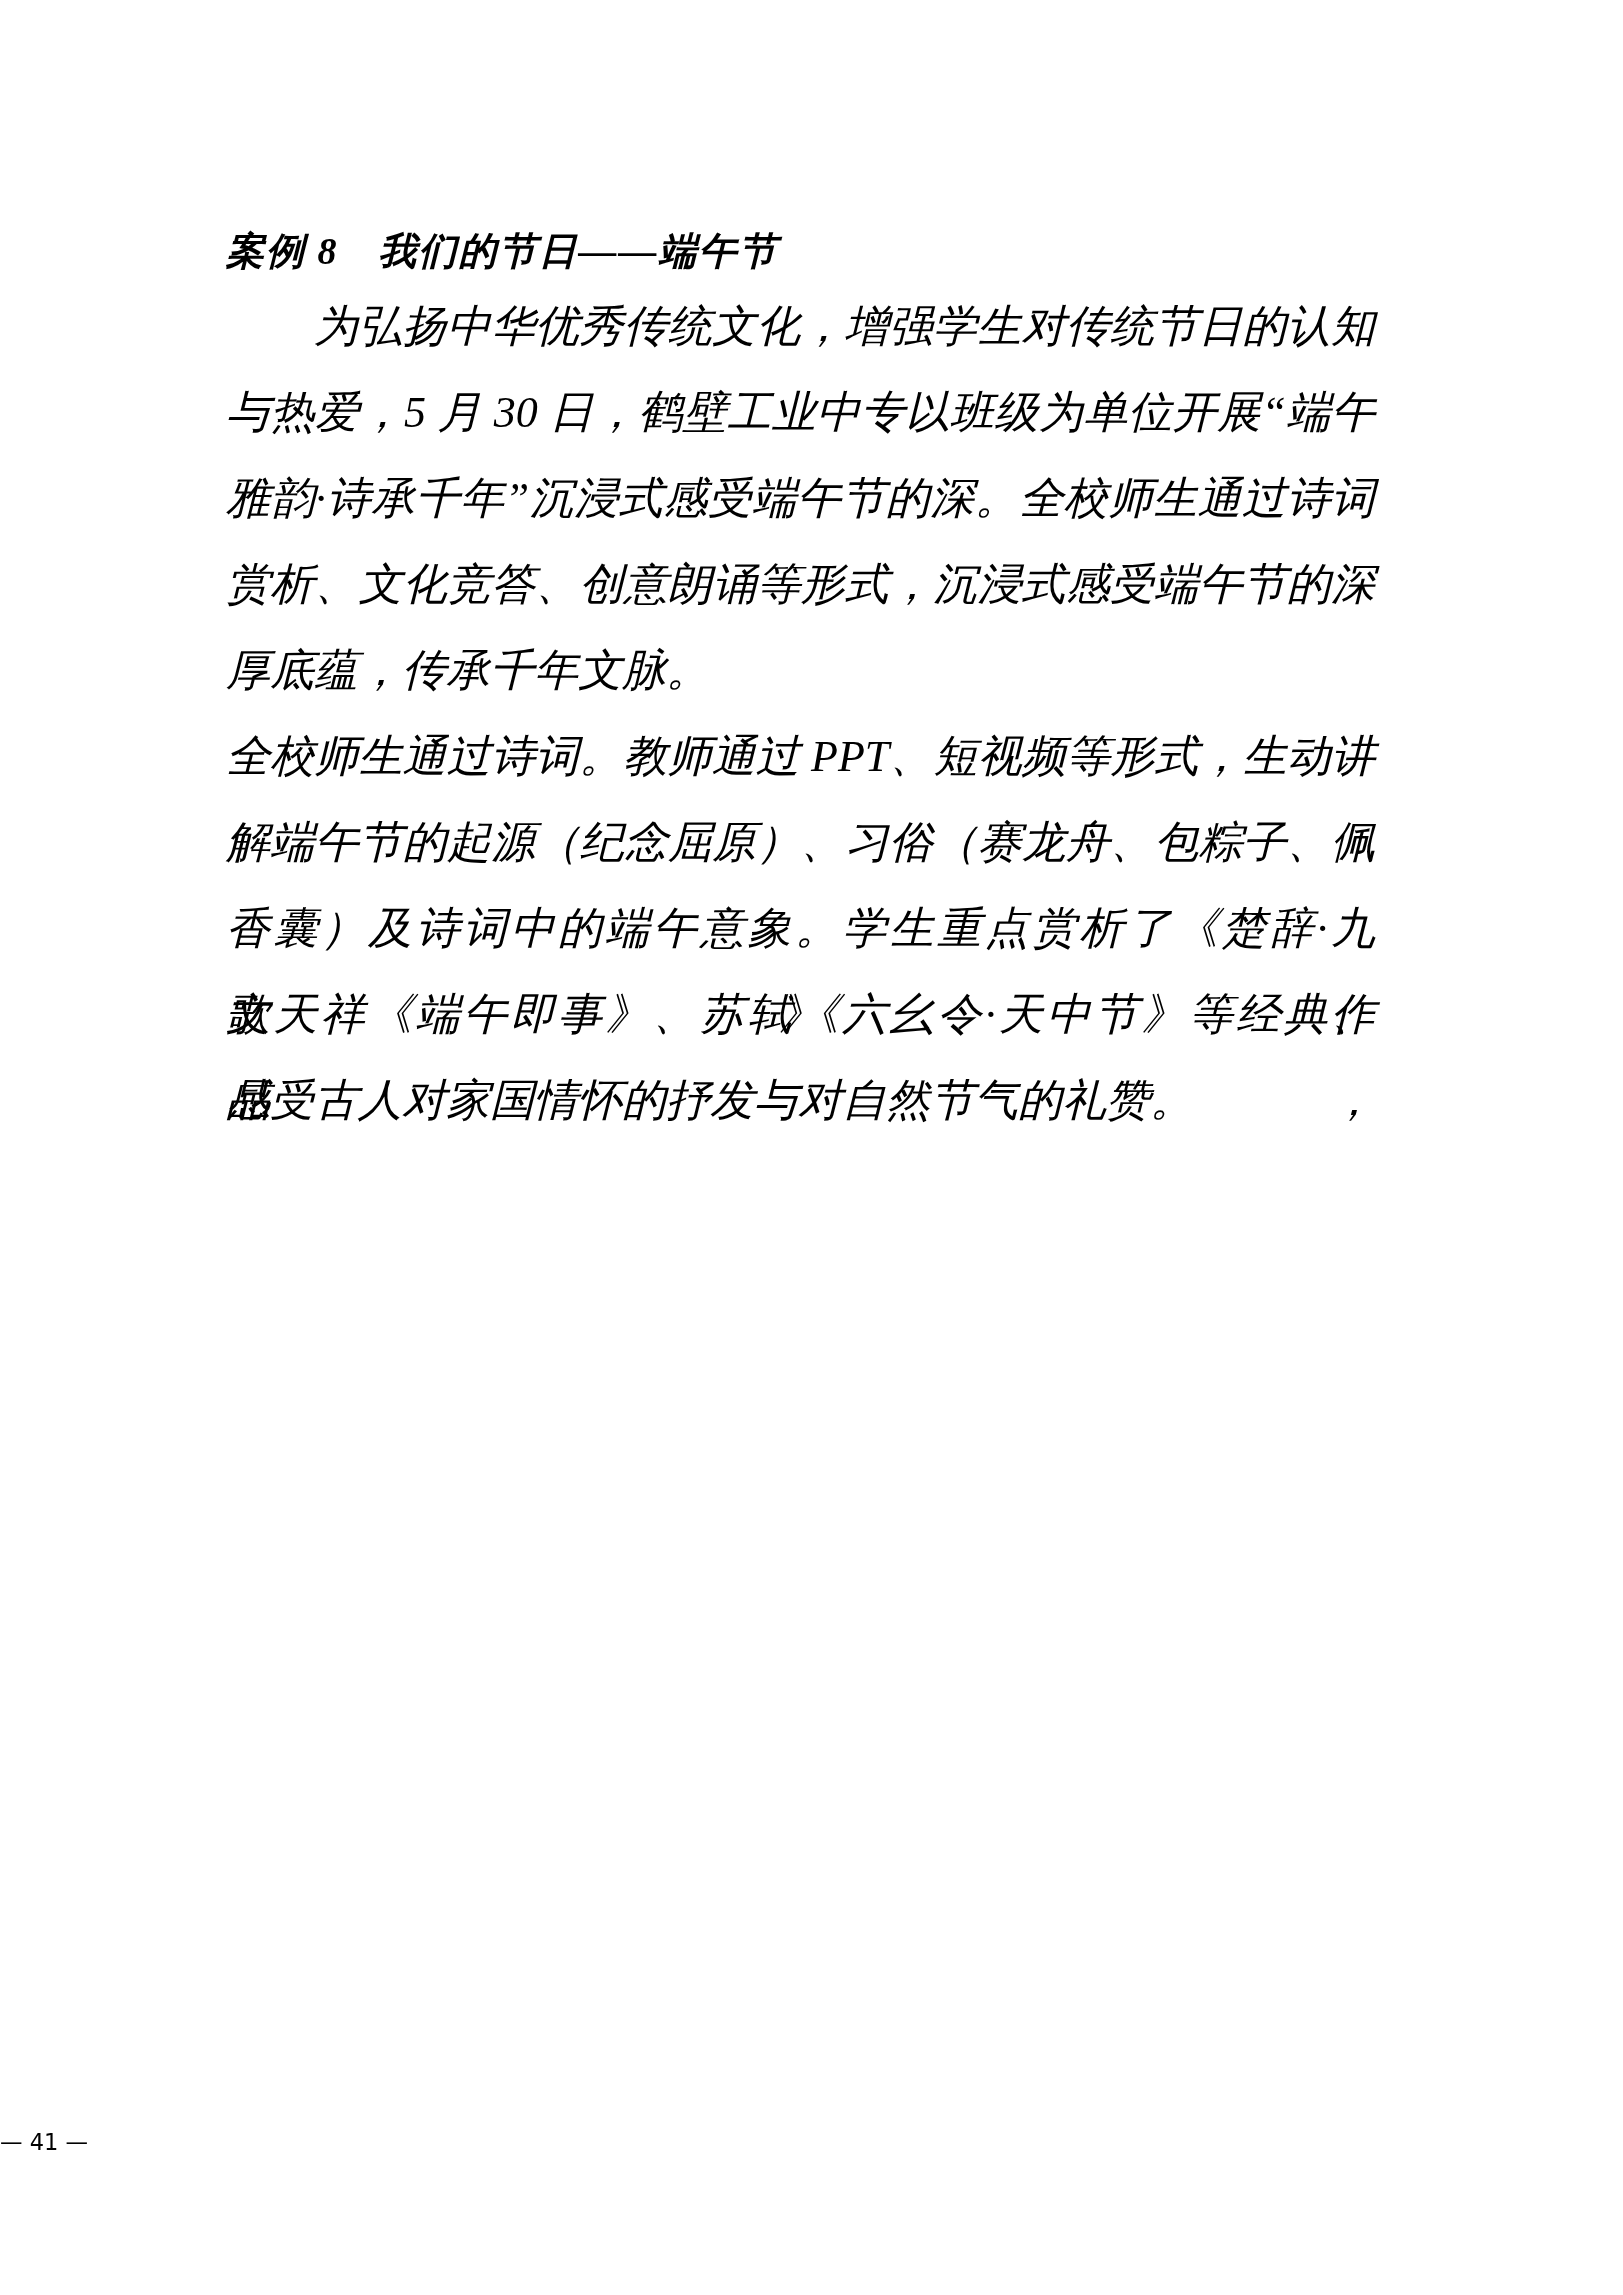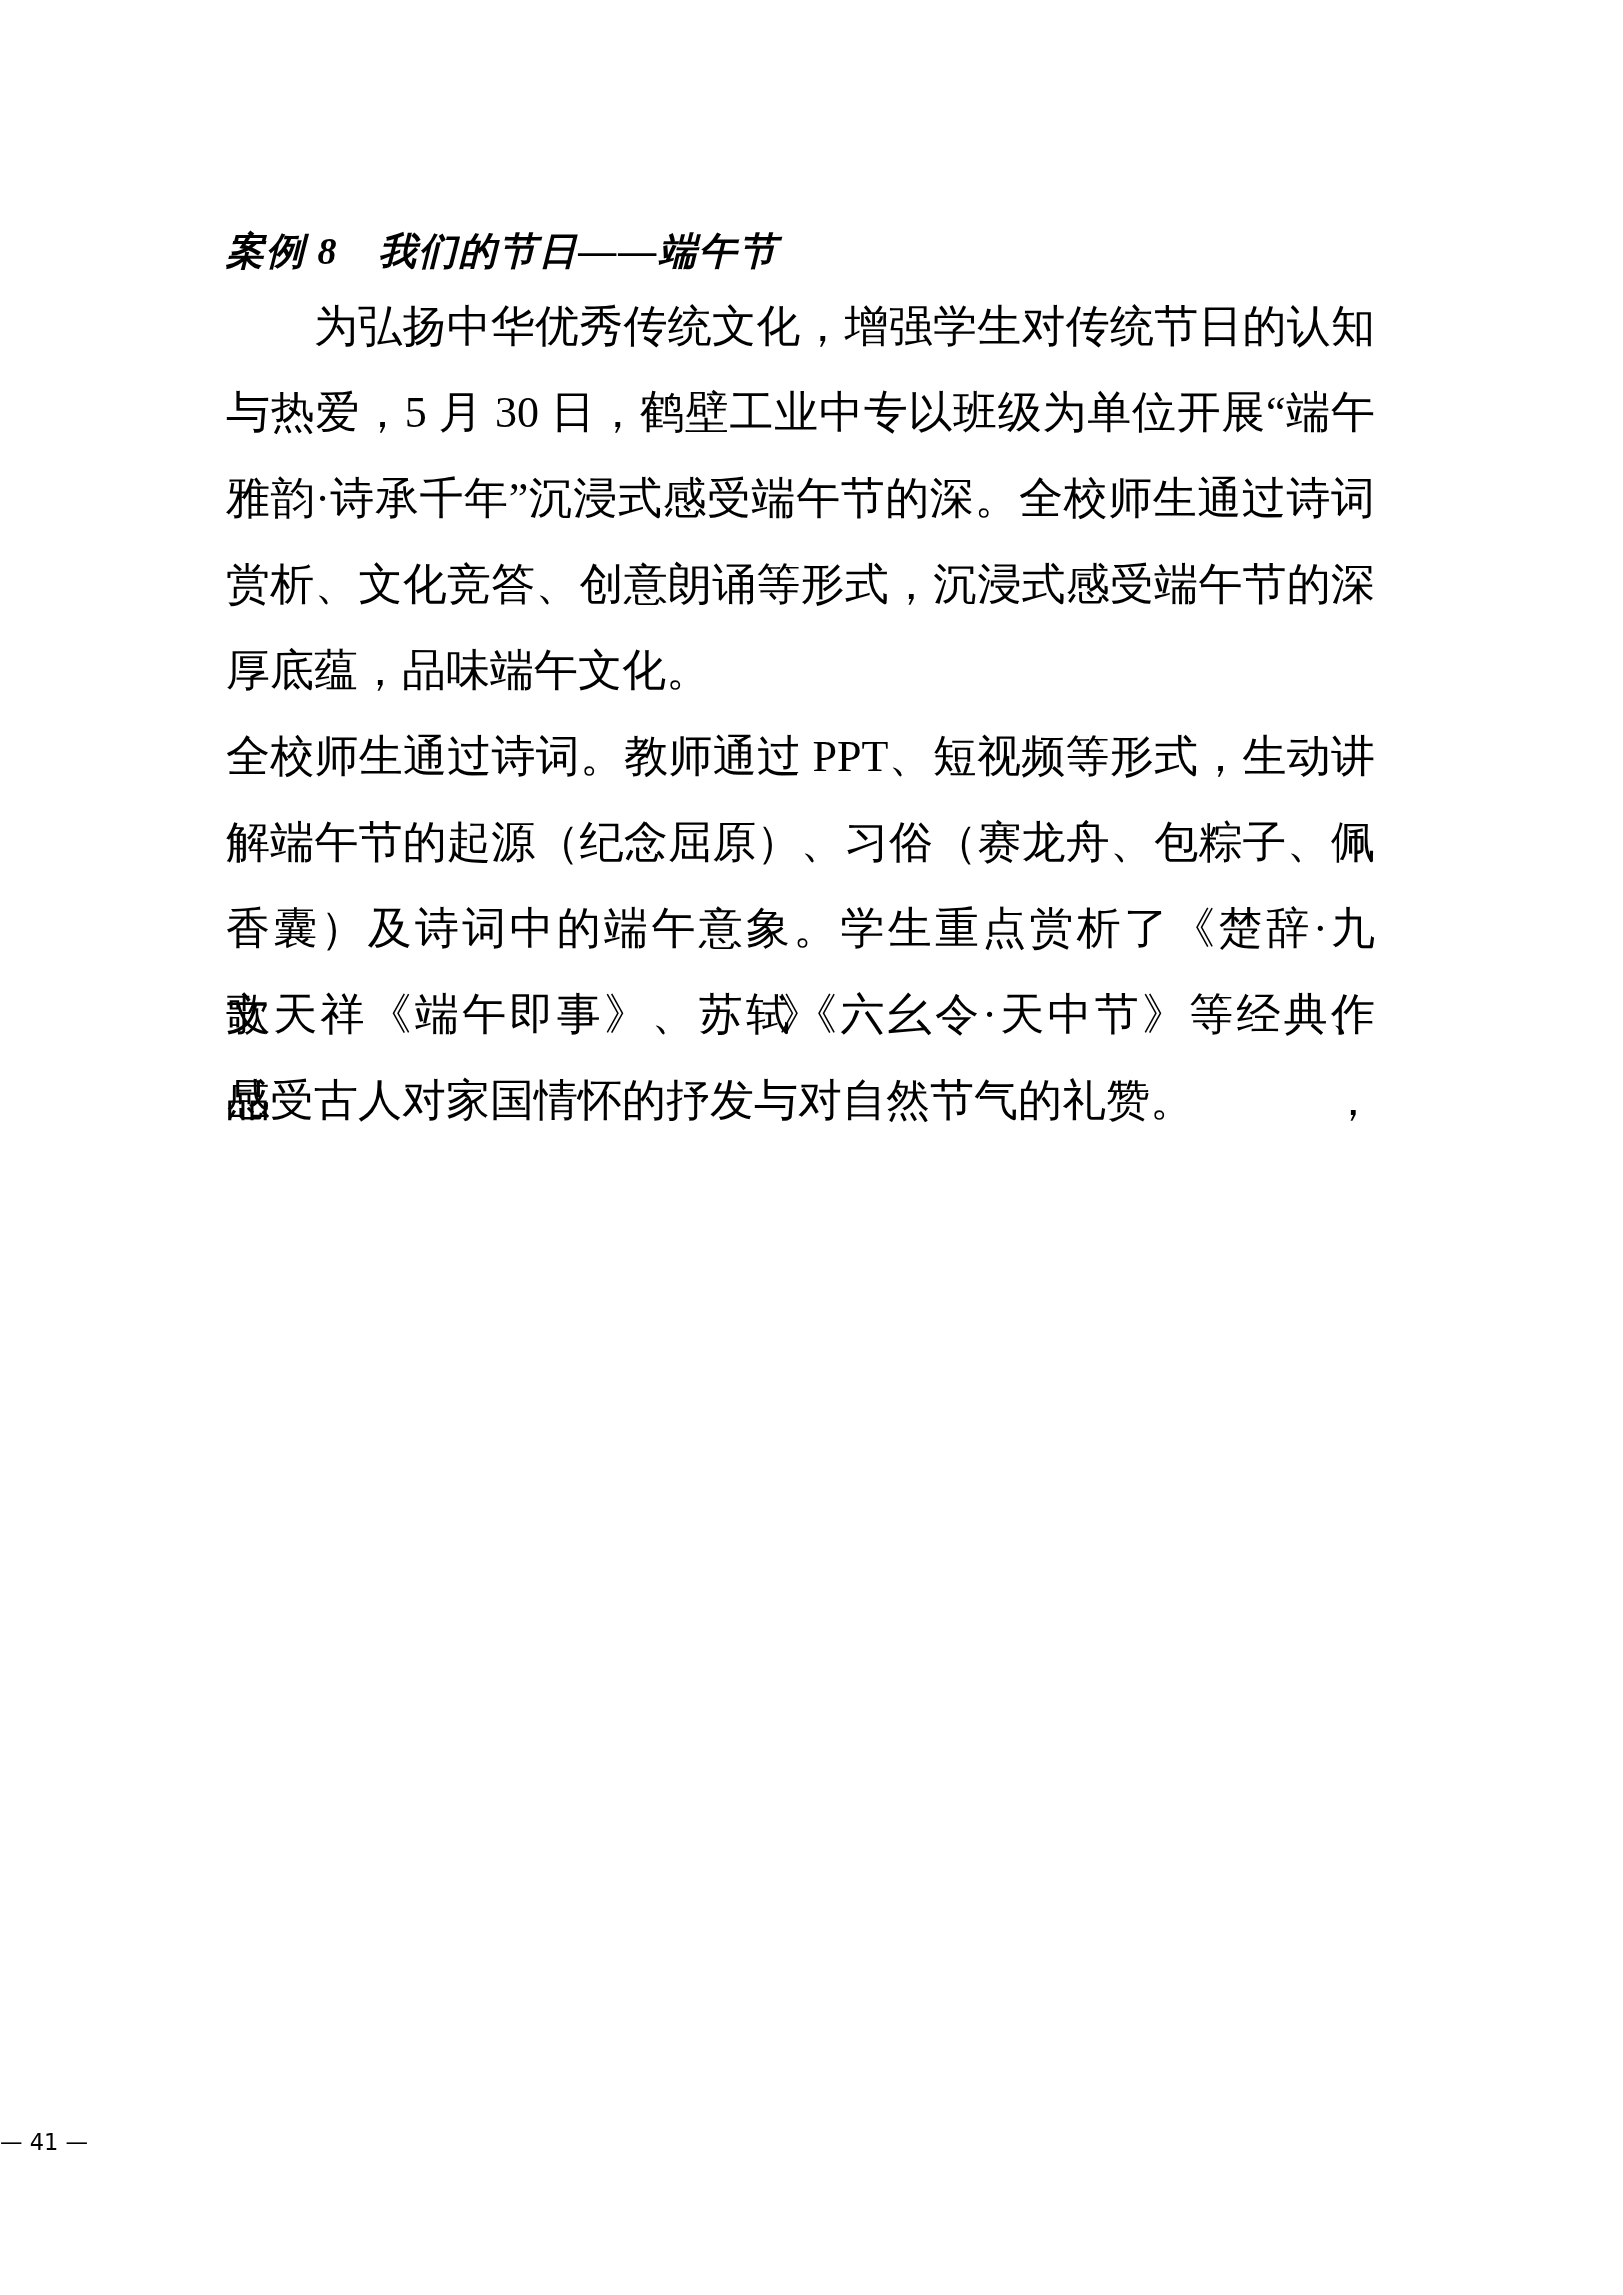"为弘扬中华优秀传统文化，增强学生对传统节日的认知" .body-text { font-style: none -> italic }
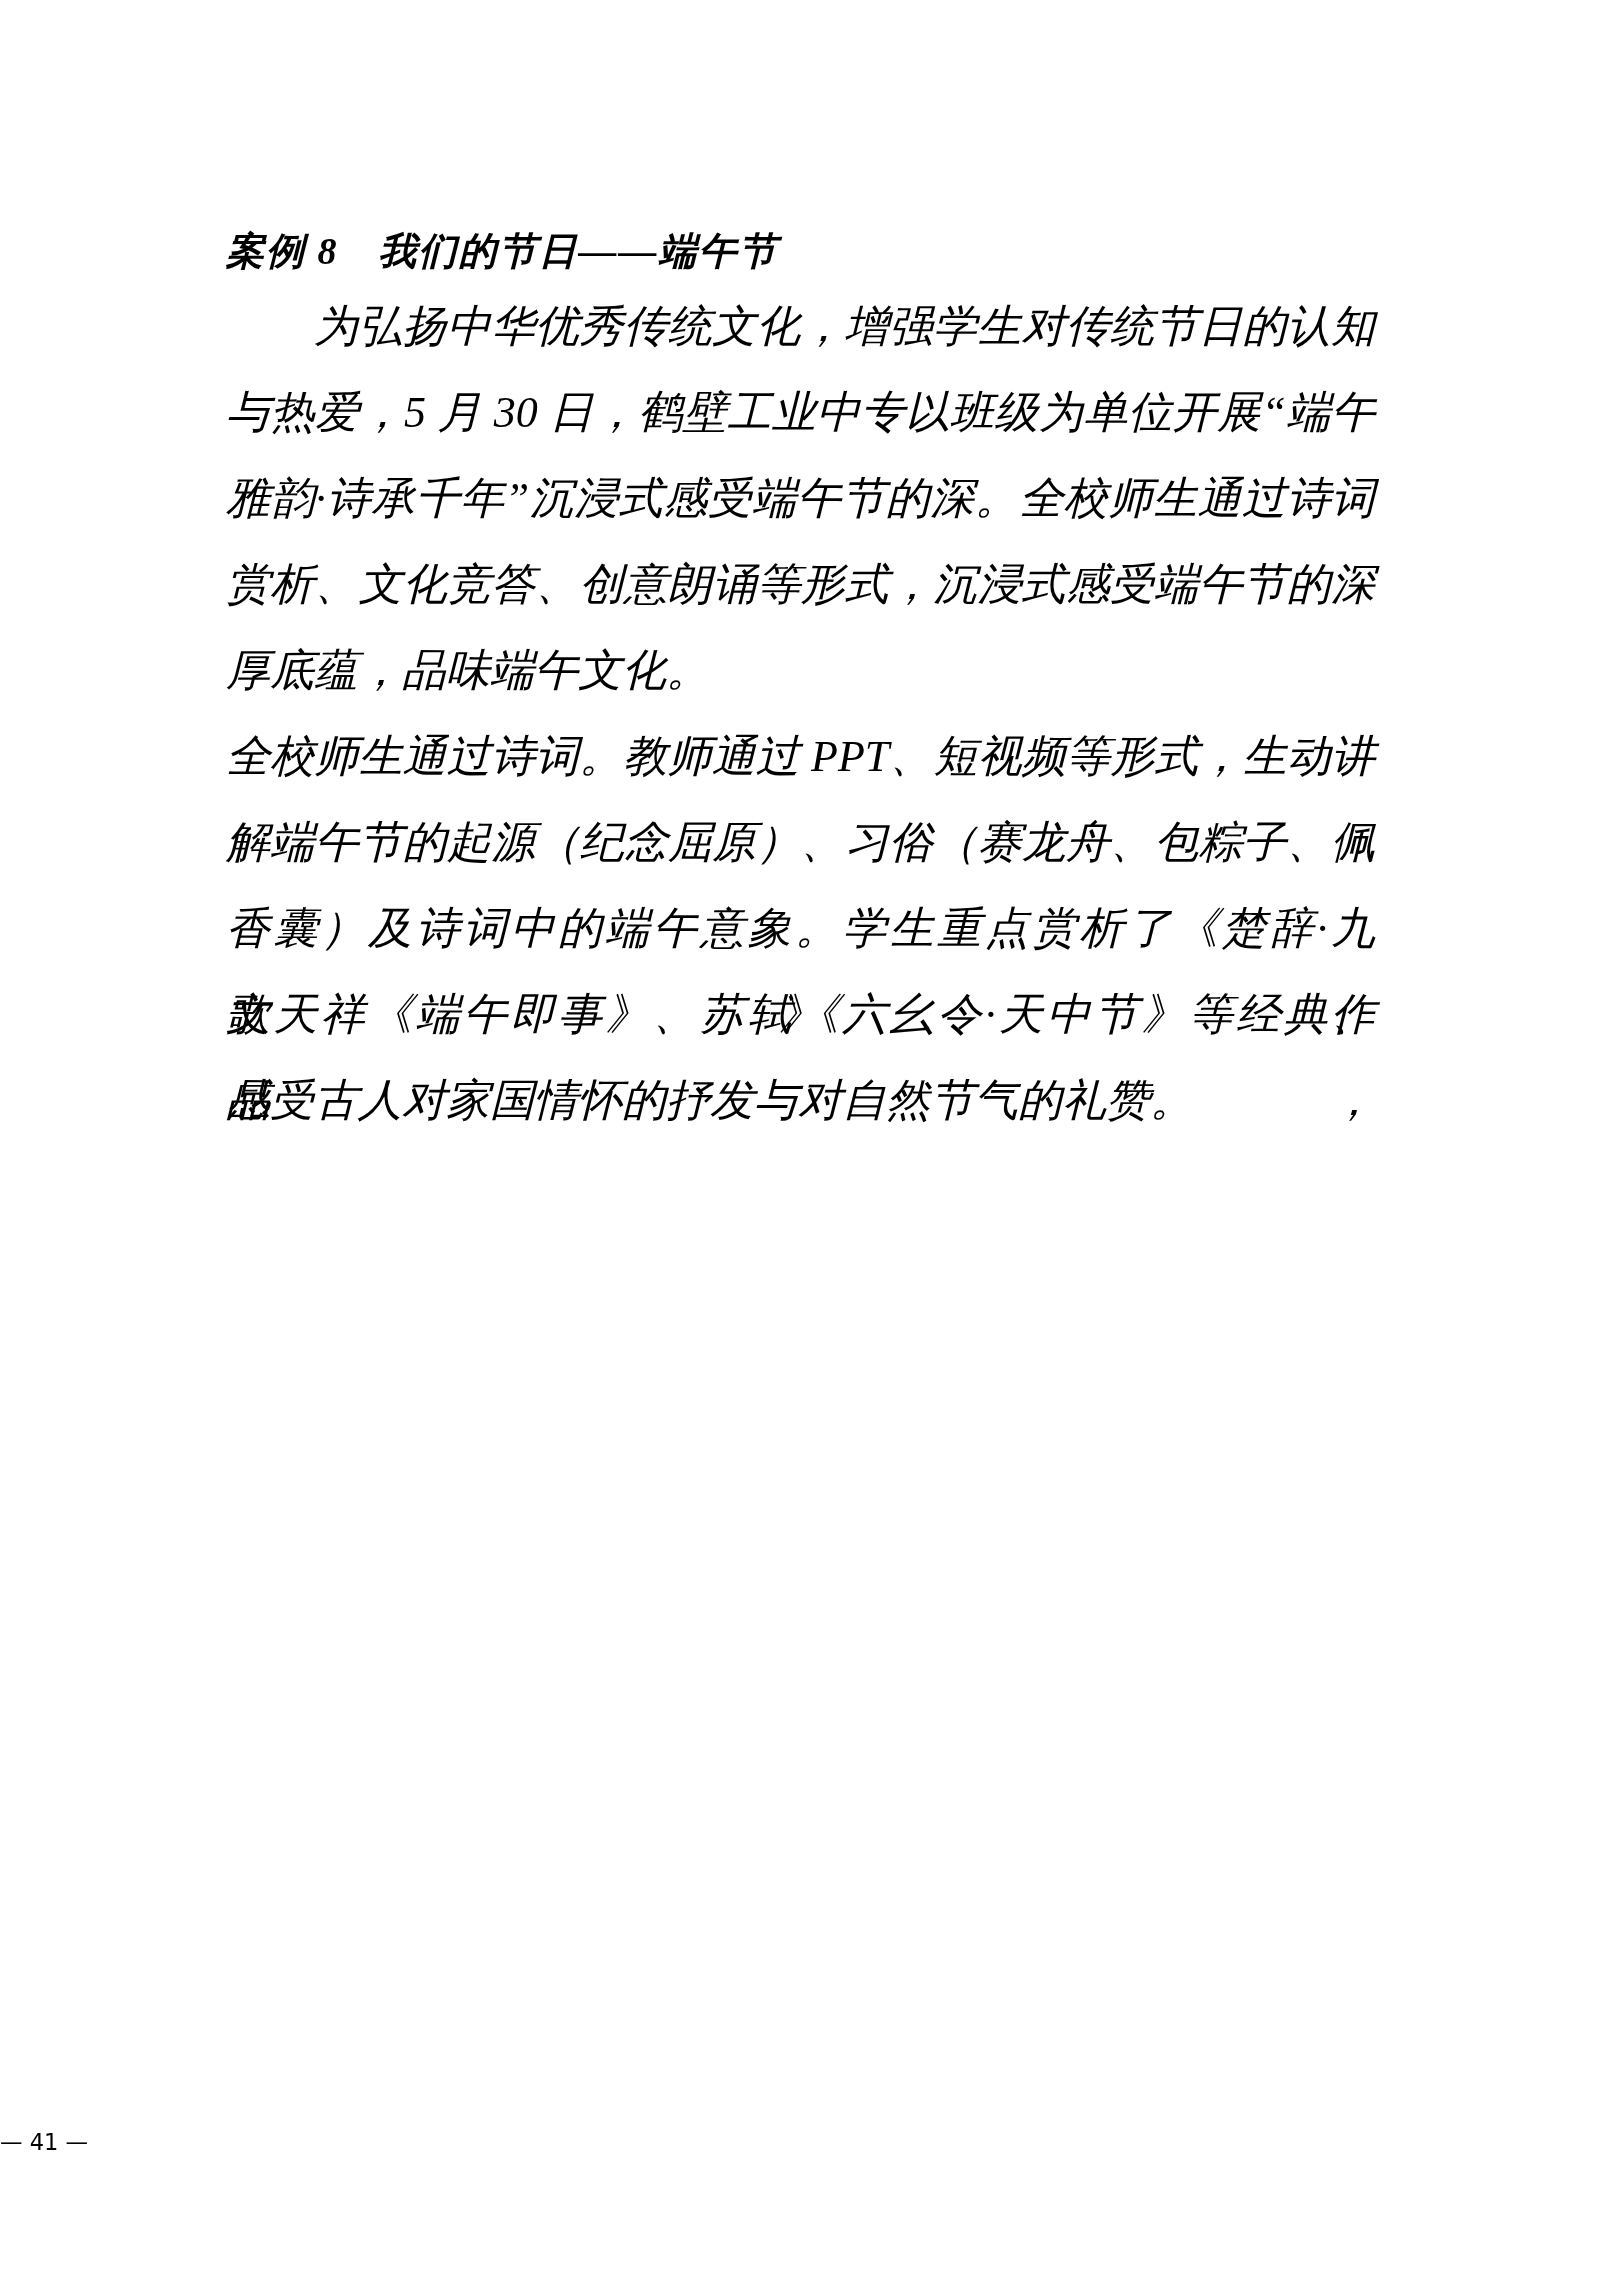"厚底蕴，品味端午文化。" div.line { text: 品味端午文化 -> 传承千年文脉 }
